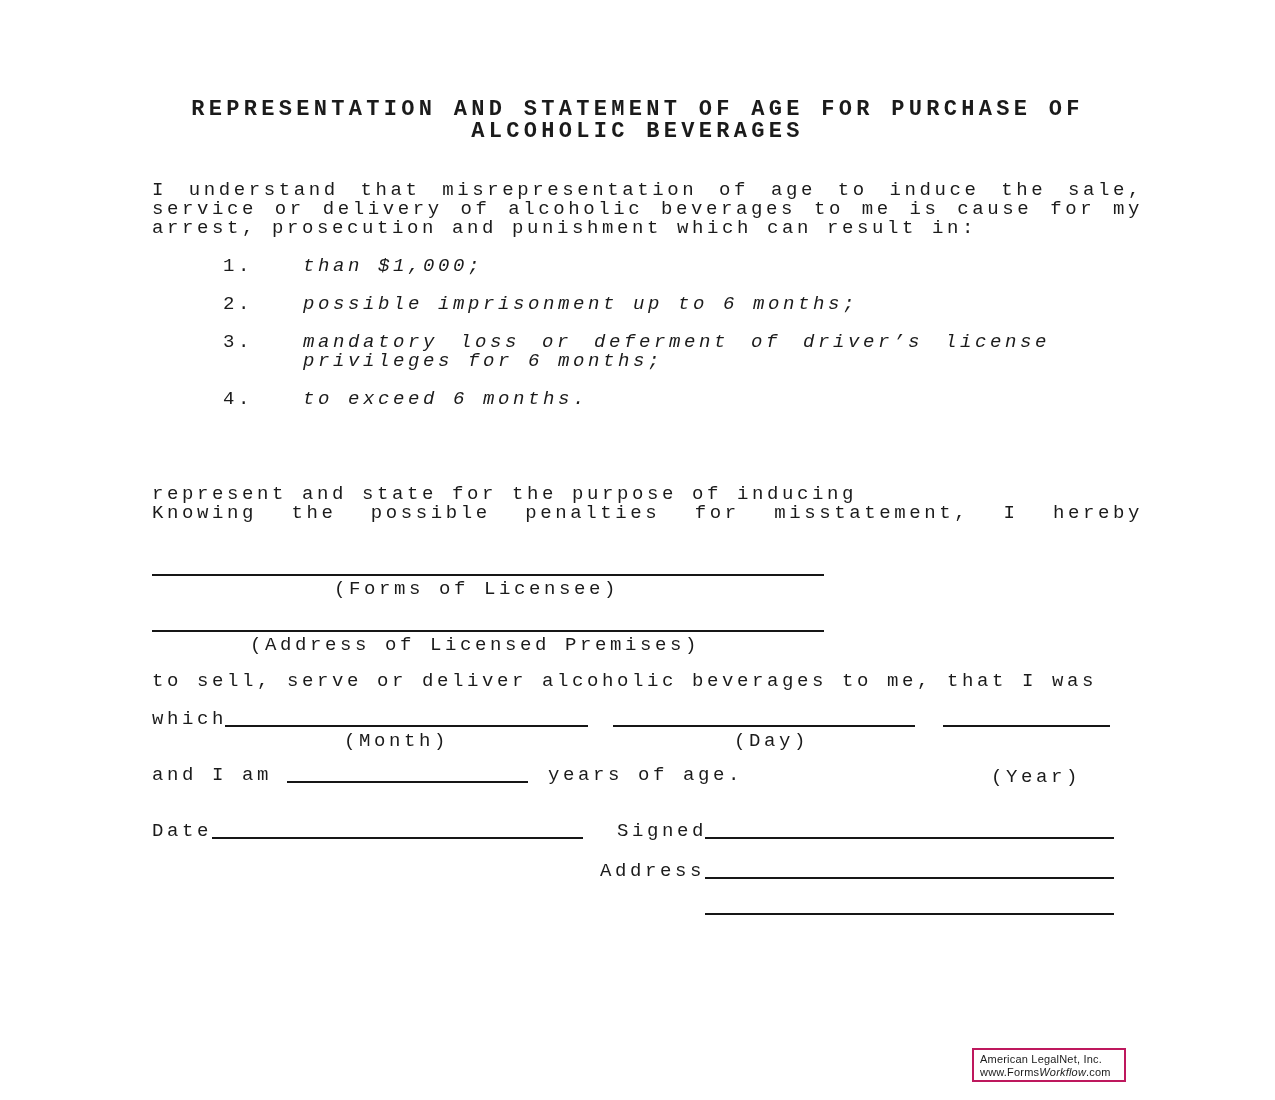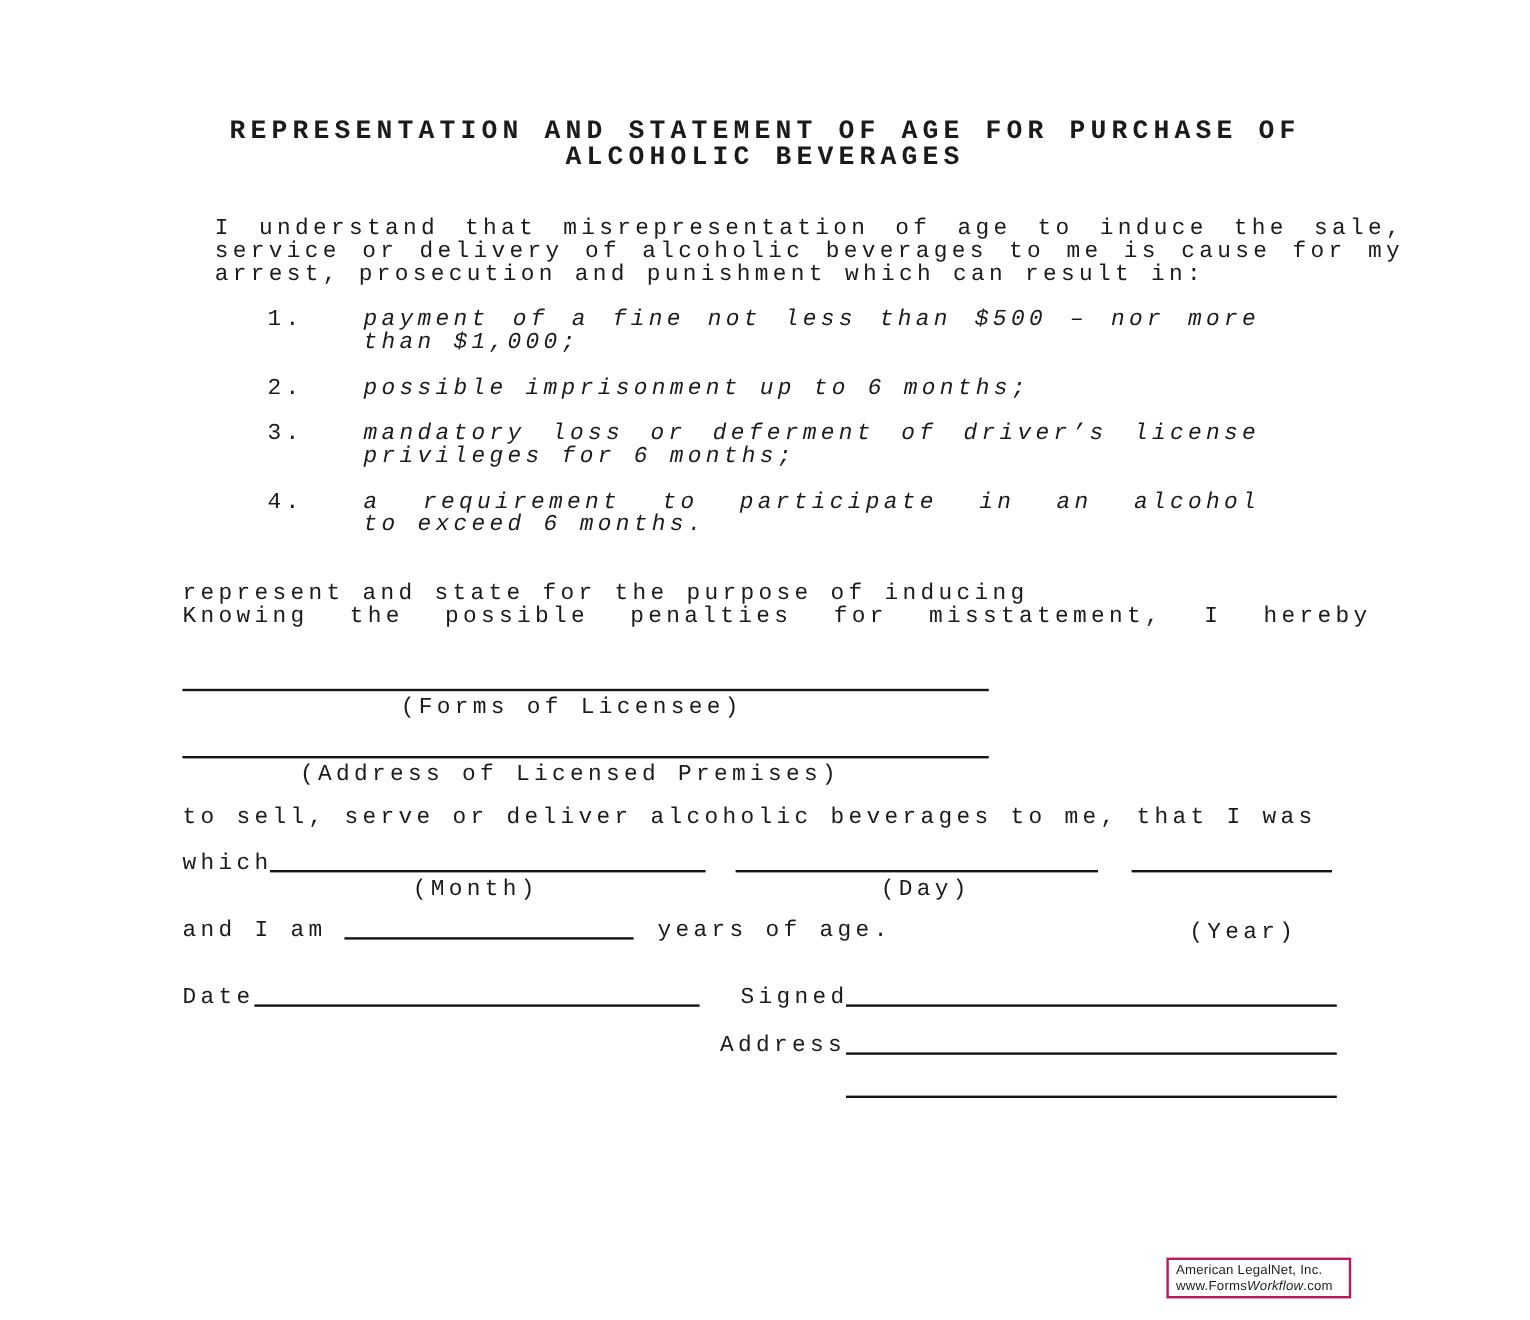"I understand that misrepresentation of" #intro { margin-left: 27px -> none }
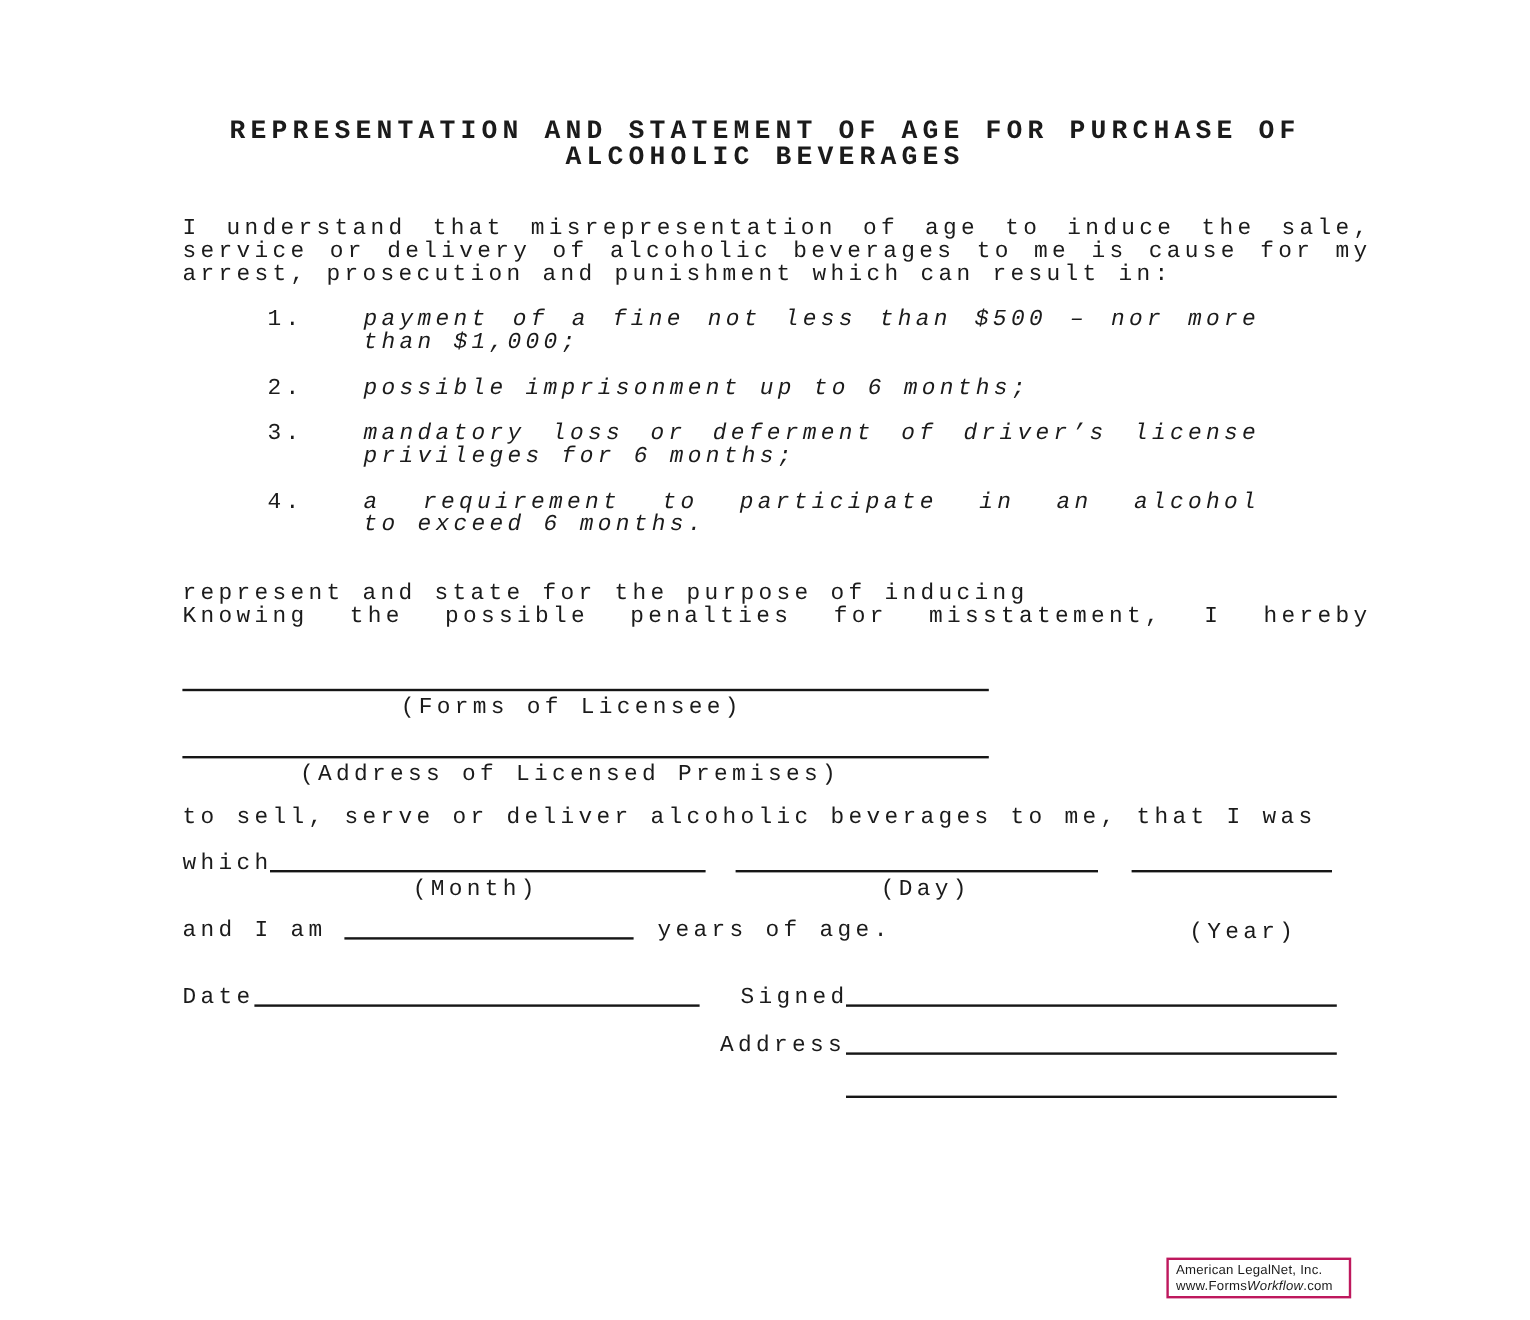"payment of a fine not" div.tline { html: <div>payment of a fine not less than $500 – nor more</div> -> none }
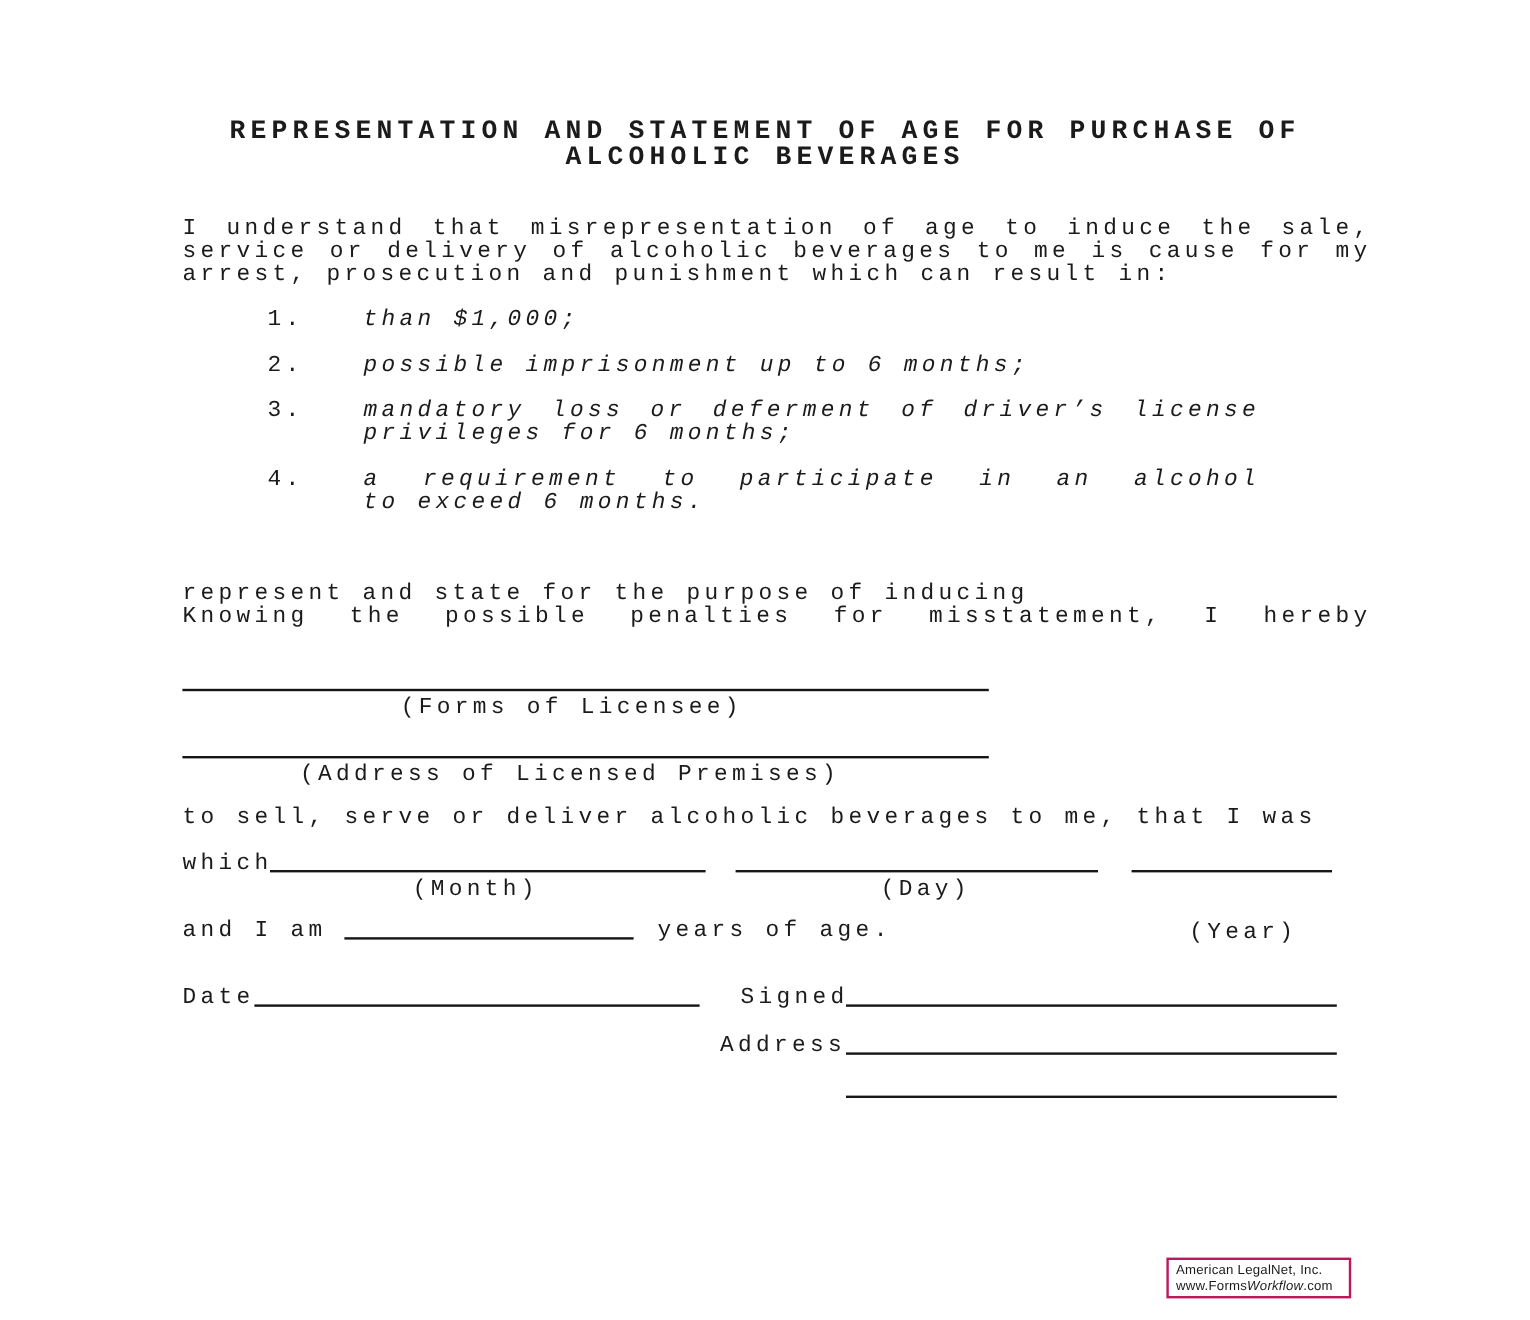"a requirement to participate in" div.tline { html: <div>a requirement to participate in an alcohol</div> -> none }
